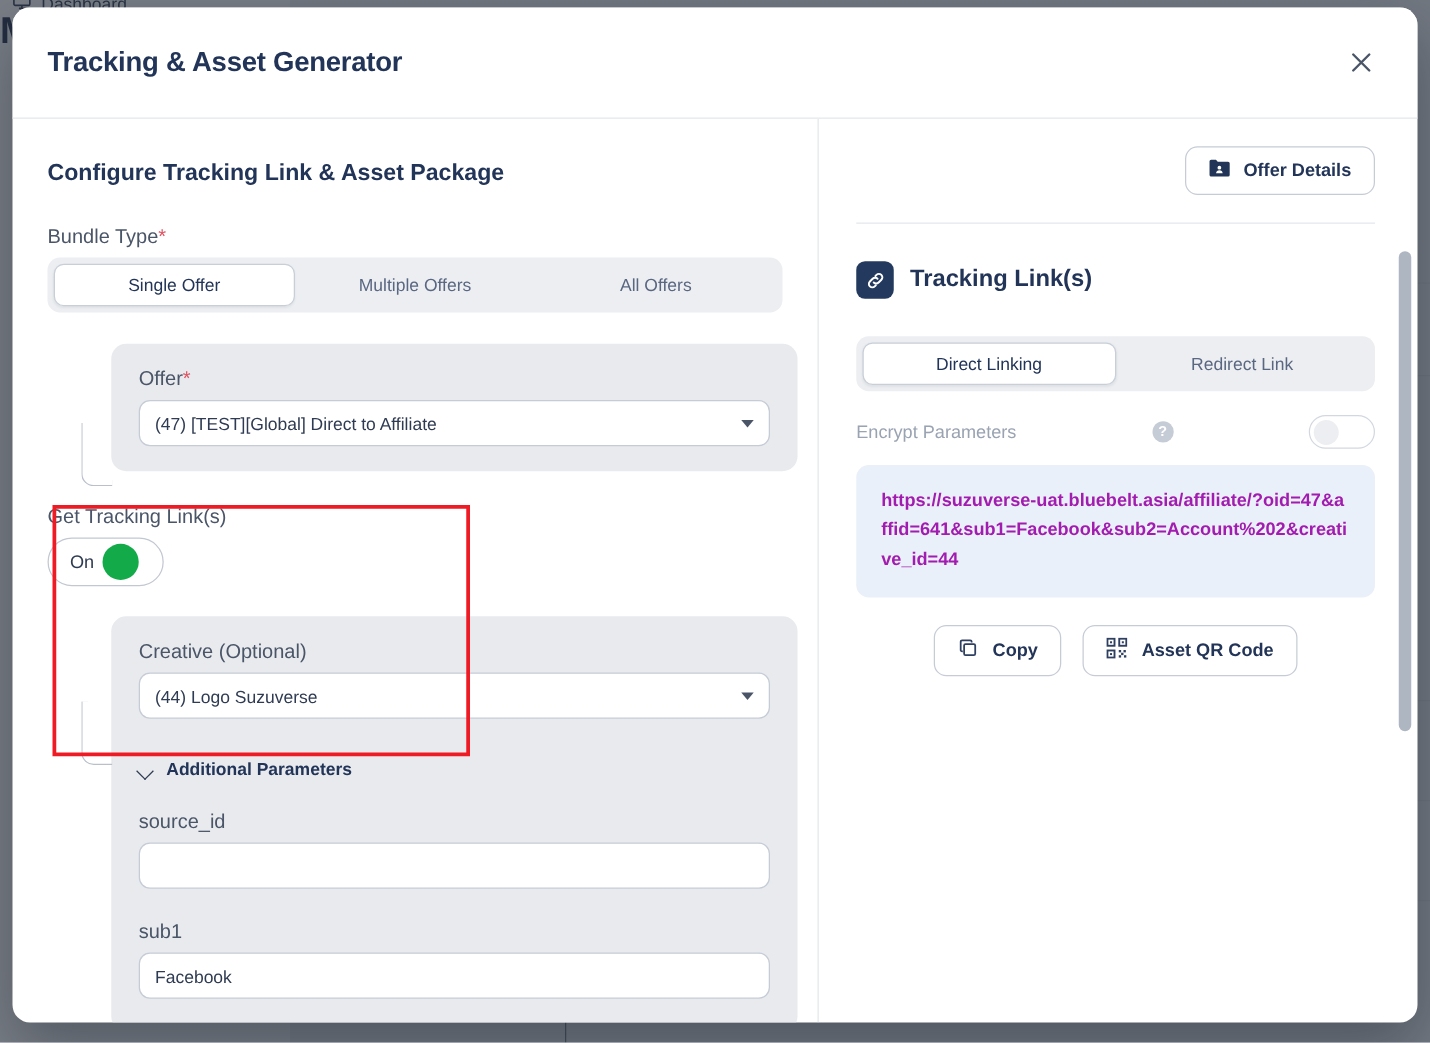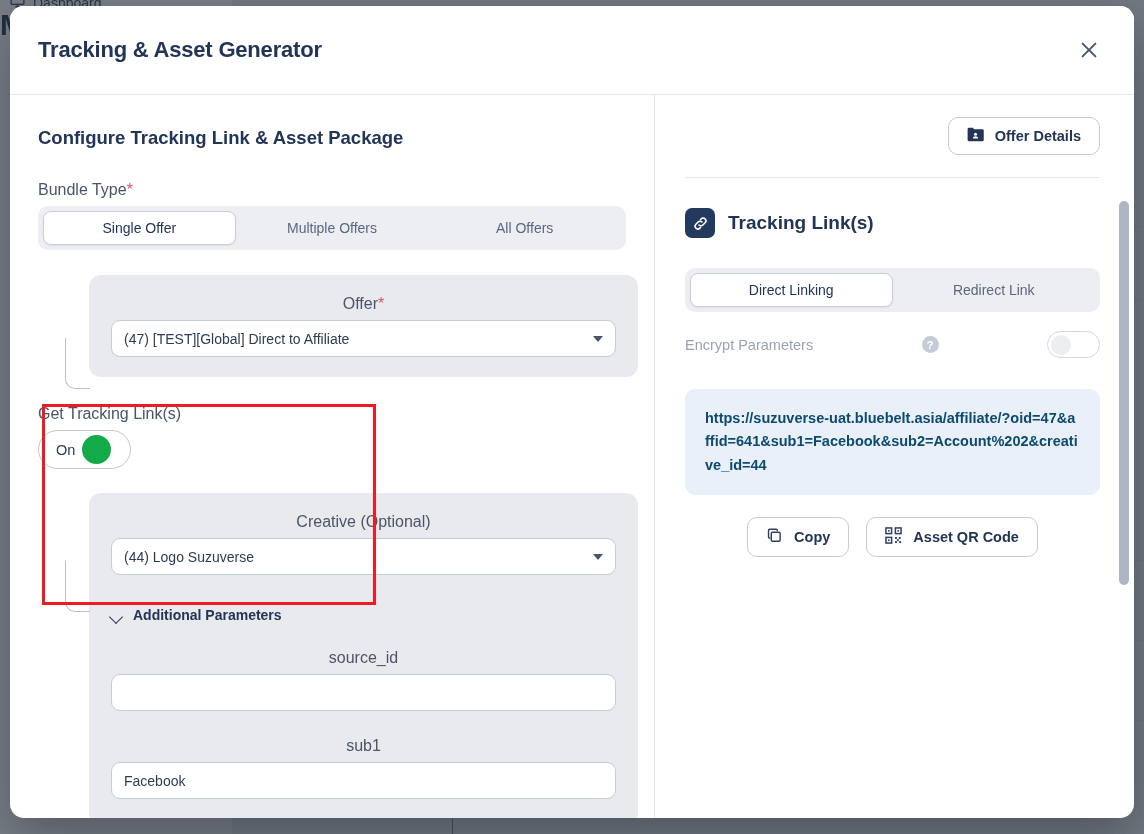"Offer*" .nest-card { text-align: center -> none }
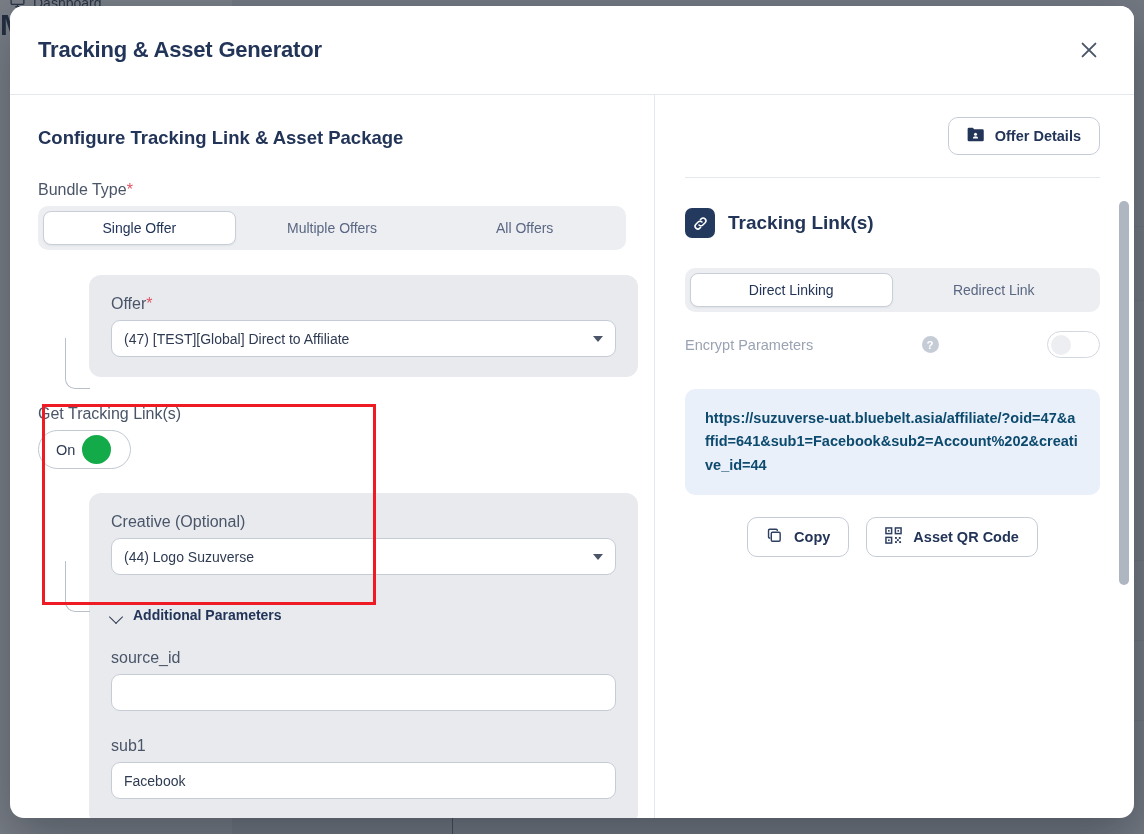"https://suzuverse-uat.bluebelt.asia/affi" #url-box { color: #0c4a6e -> #a21caf; margin-top: 31px -> 13px }
